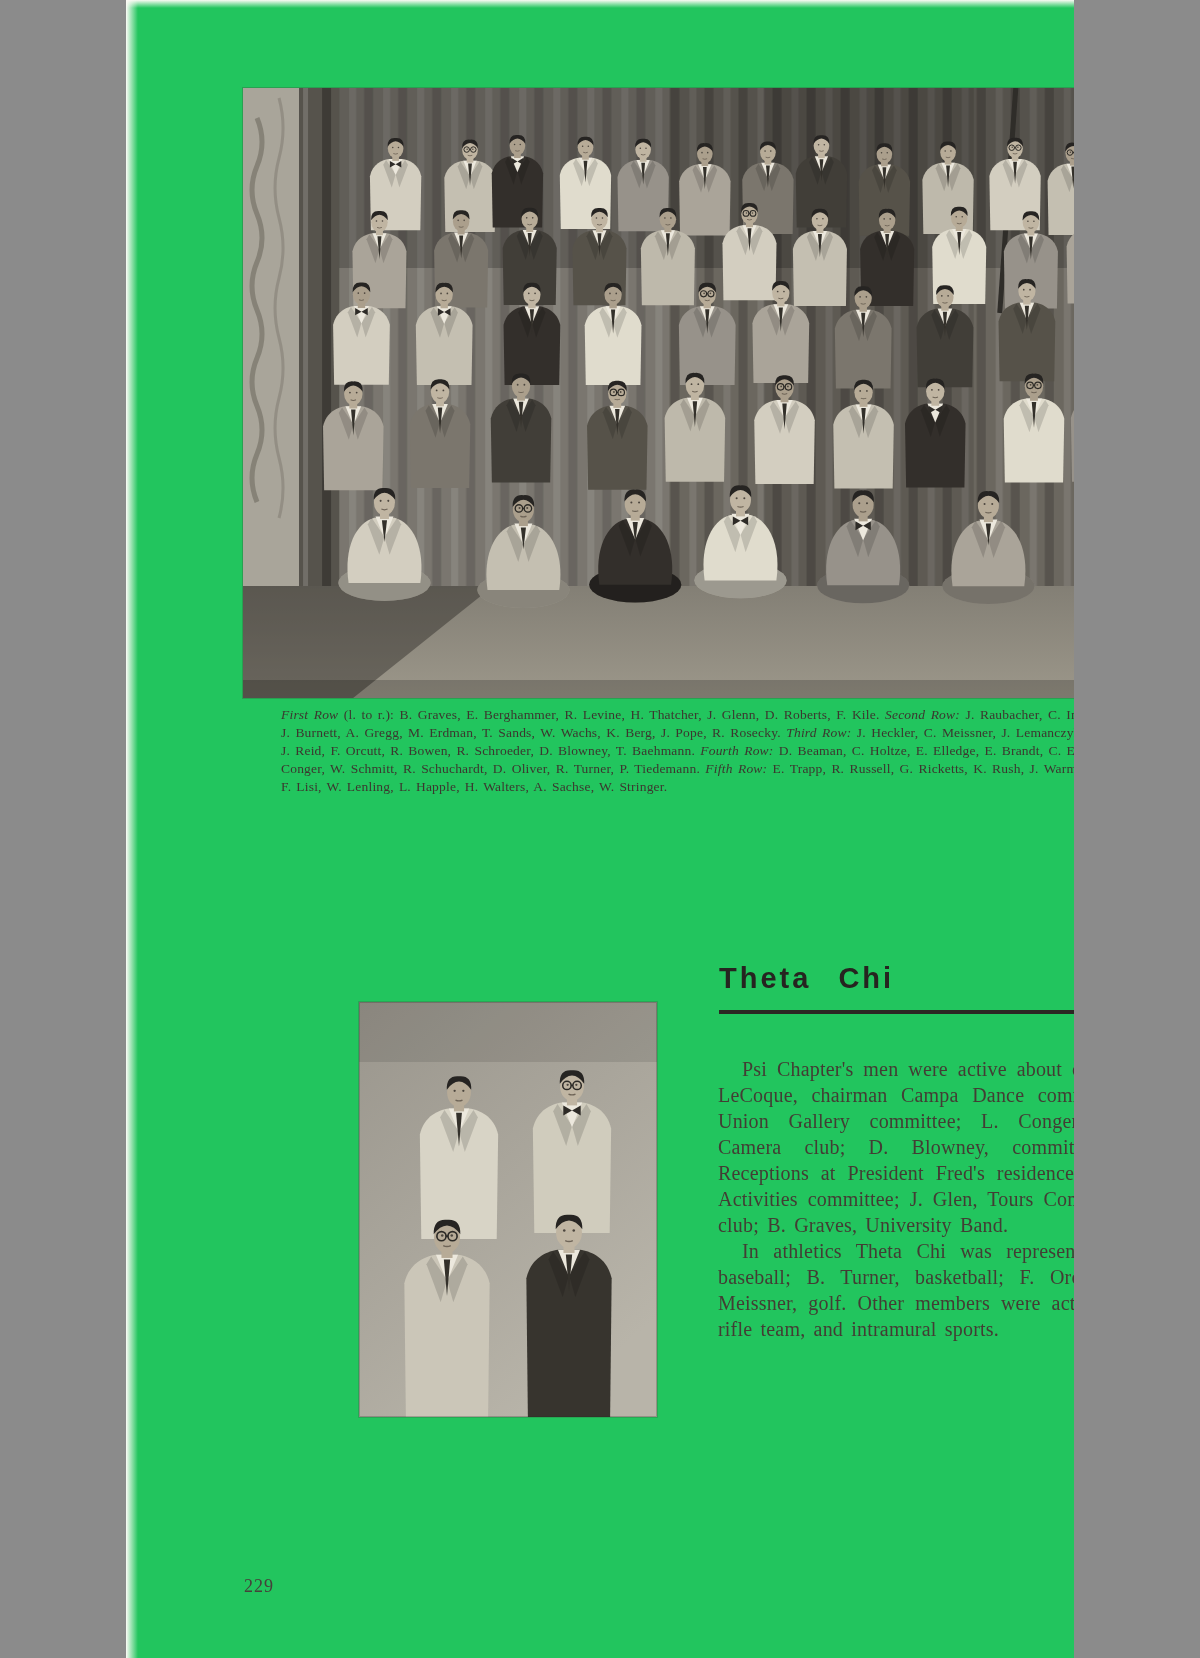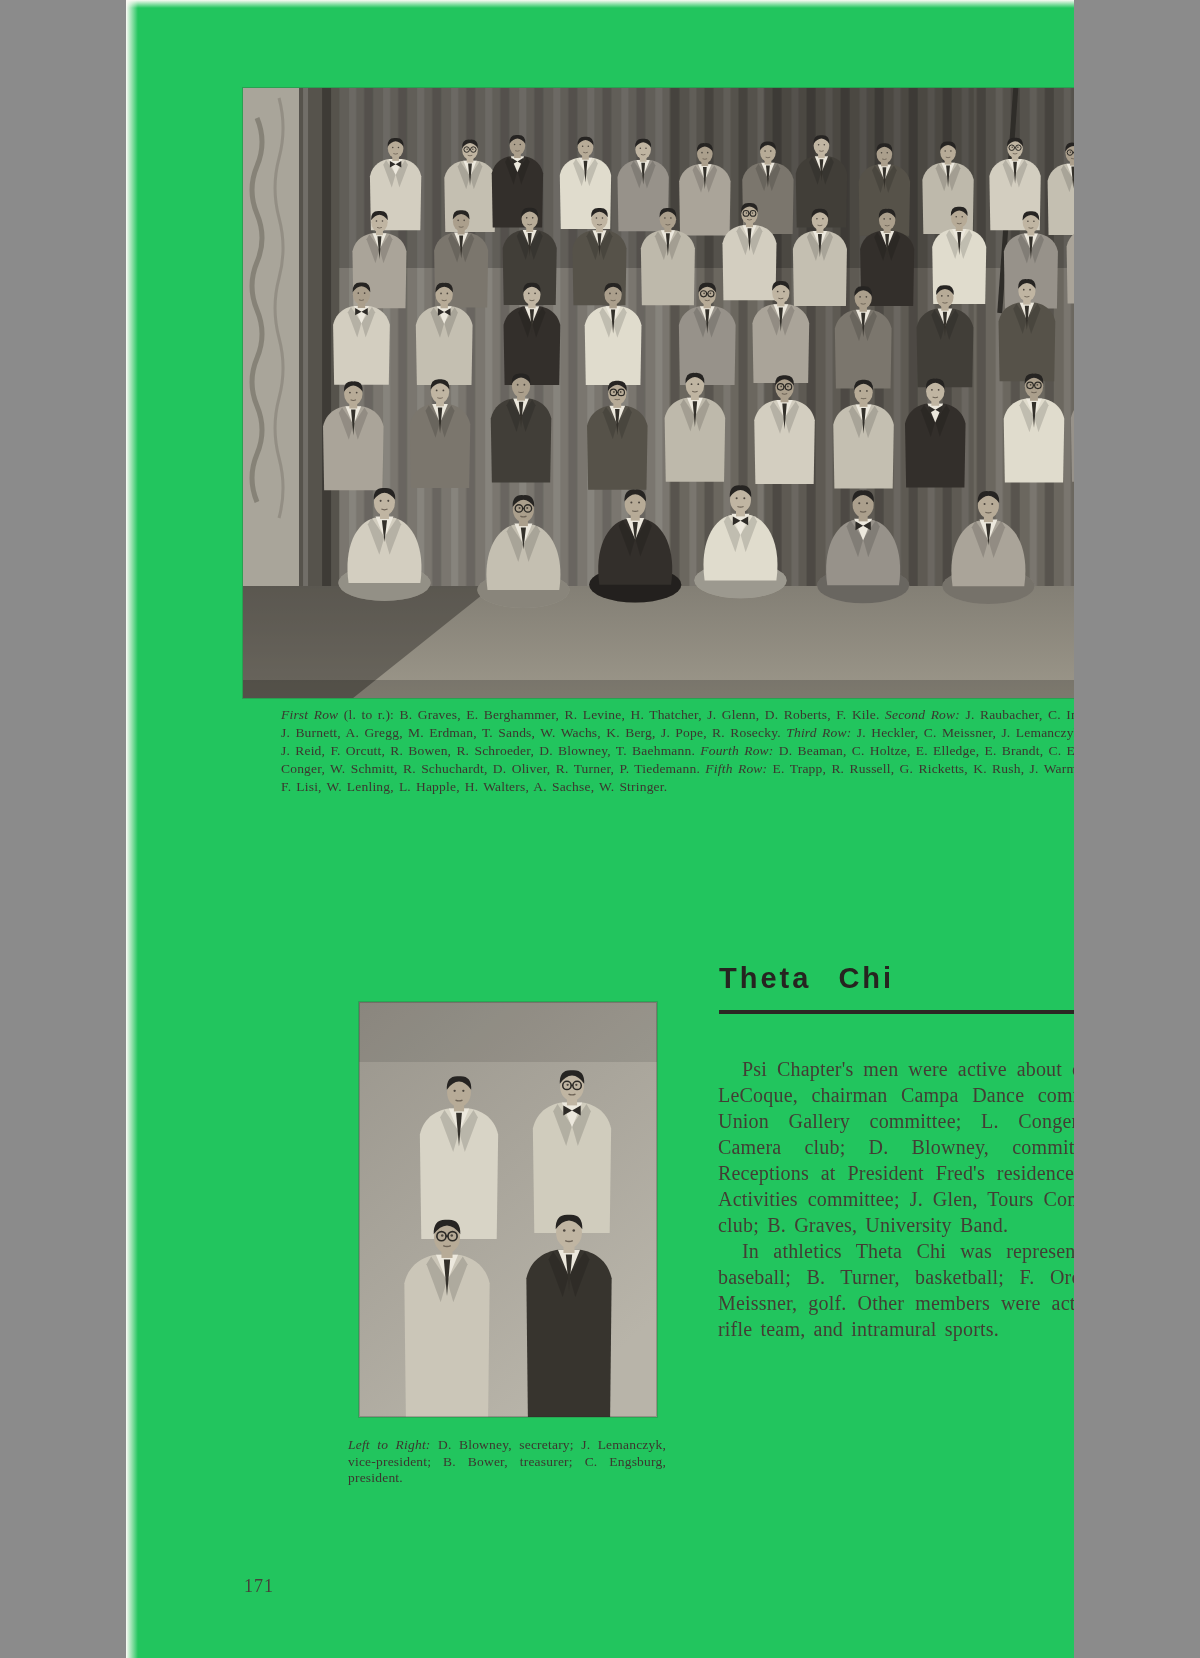"Left to Right: D. Blowney," p.caption-small { html: <p><i>Left to Right:</i><span> D. Blowney, secretary; J. Lemanczyk, vice-president; B. Bower, treasurer; C. Engsburg, president.</span></p> -> none }
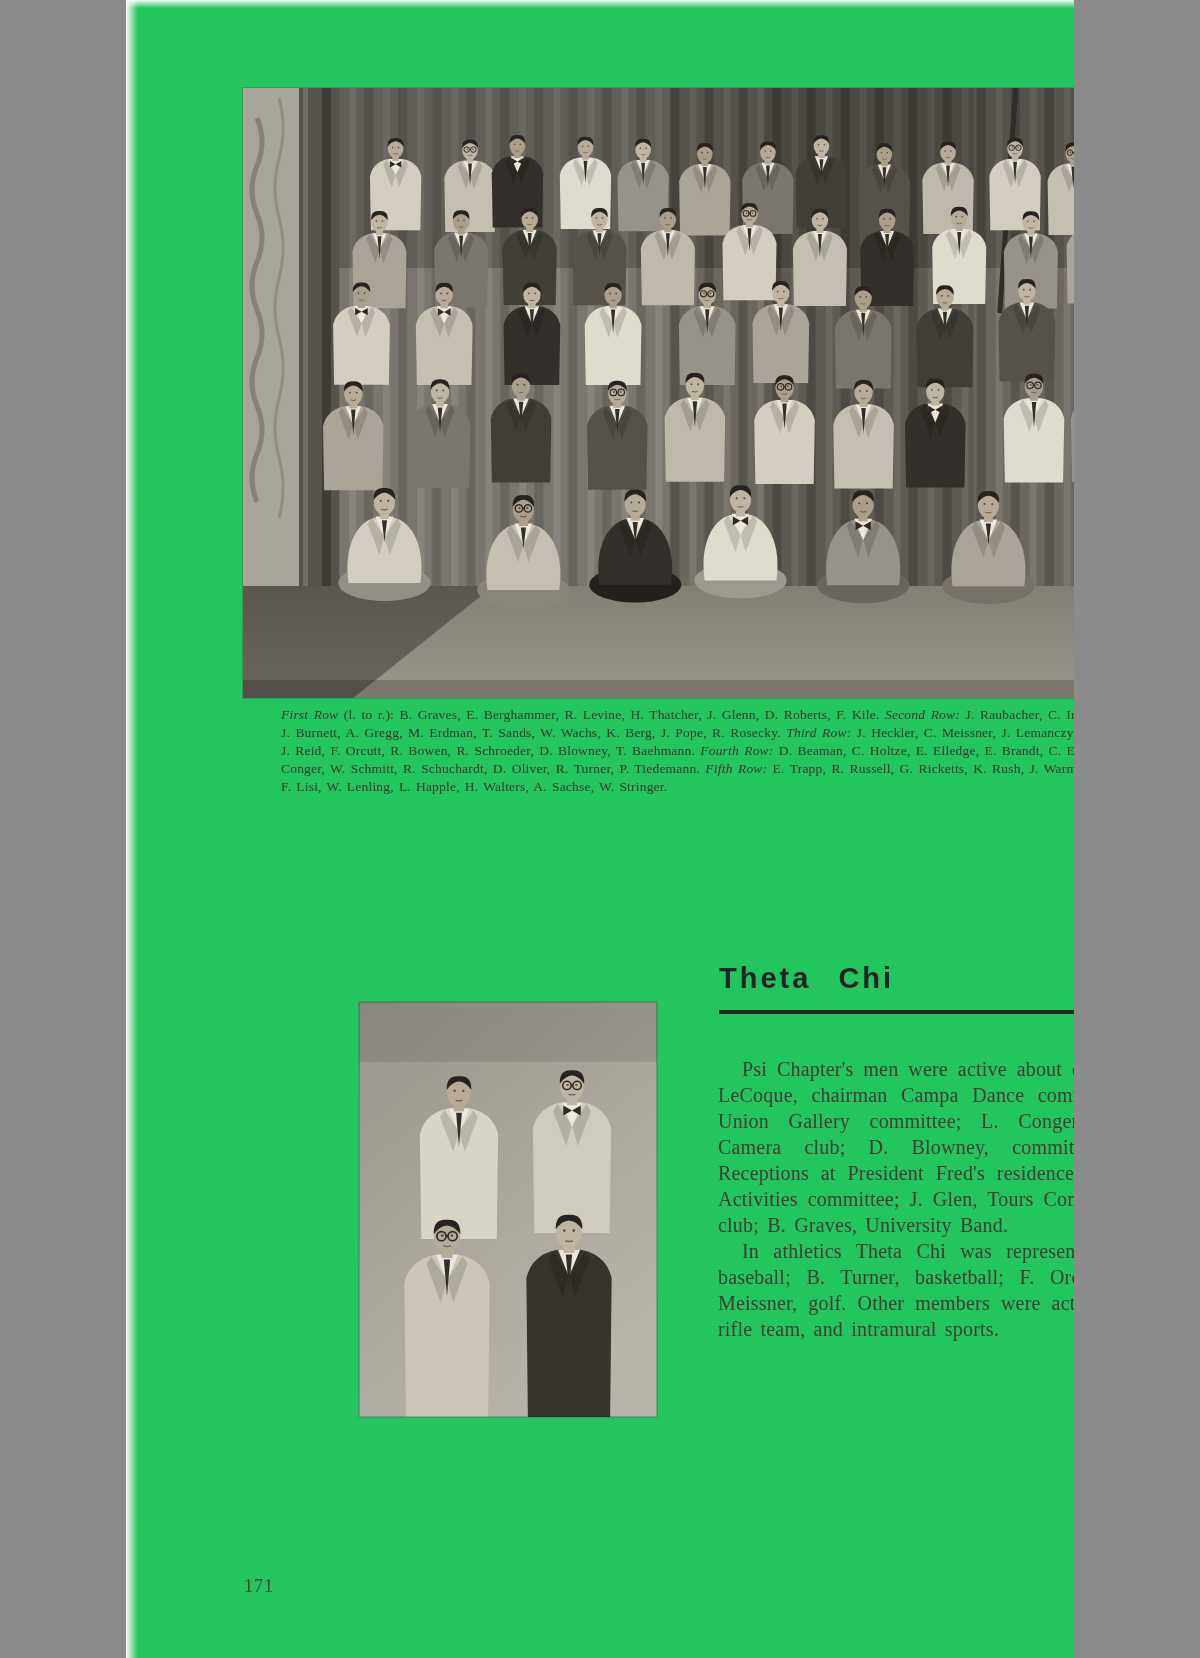"171" div.pagenum { text: 171 -> 229 }
